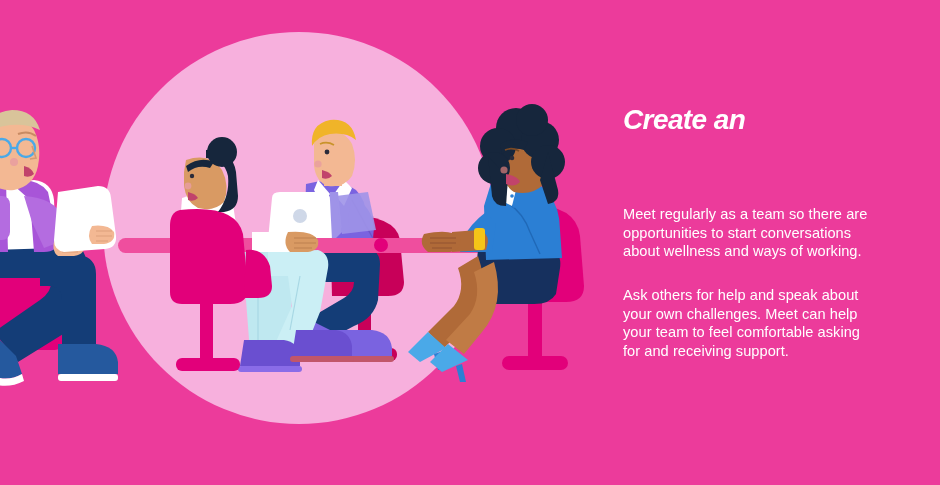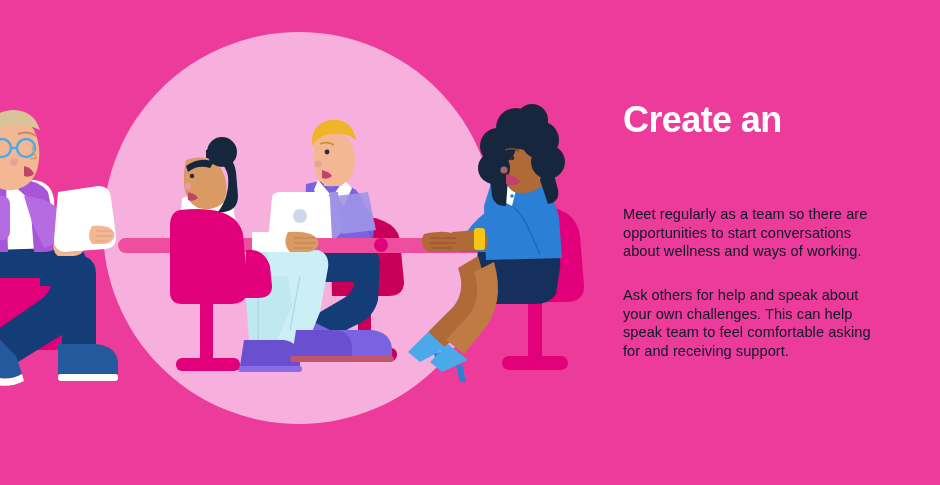"Create an" #headline { font-size: 36px -> 28px; font-style: none -> italic }
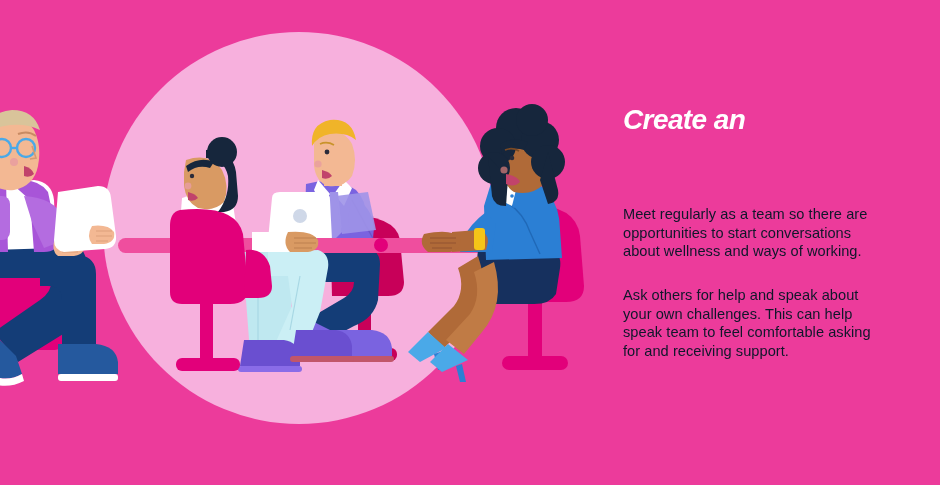"Meet regularly as a team" .body-para { color: #0f172a -> #ffffff }
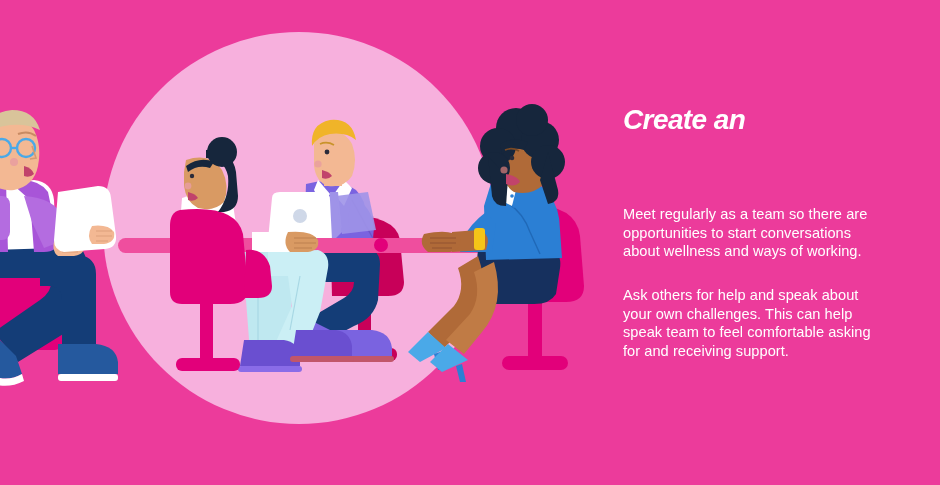"Ask others for help and" p.body-para { text: This can help speak -> Meet can help your }
